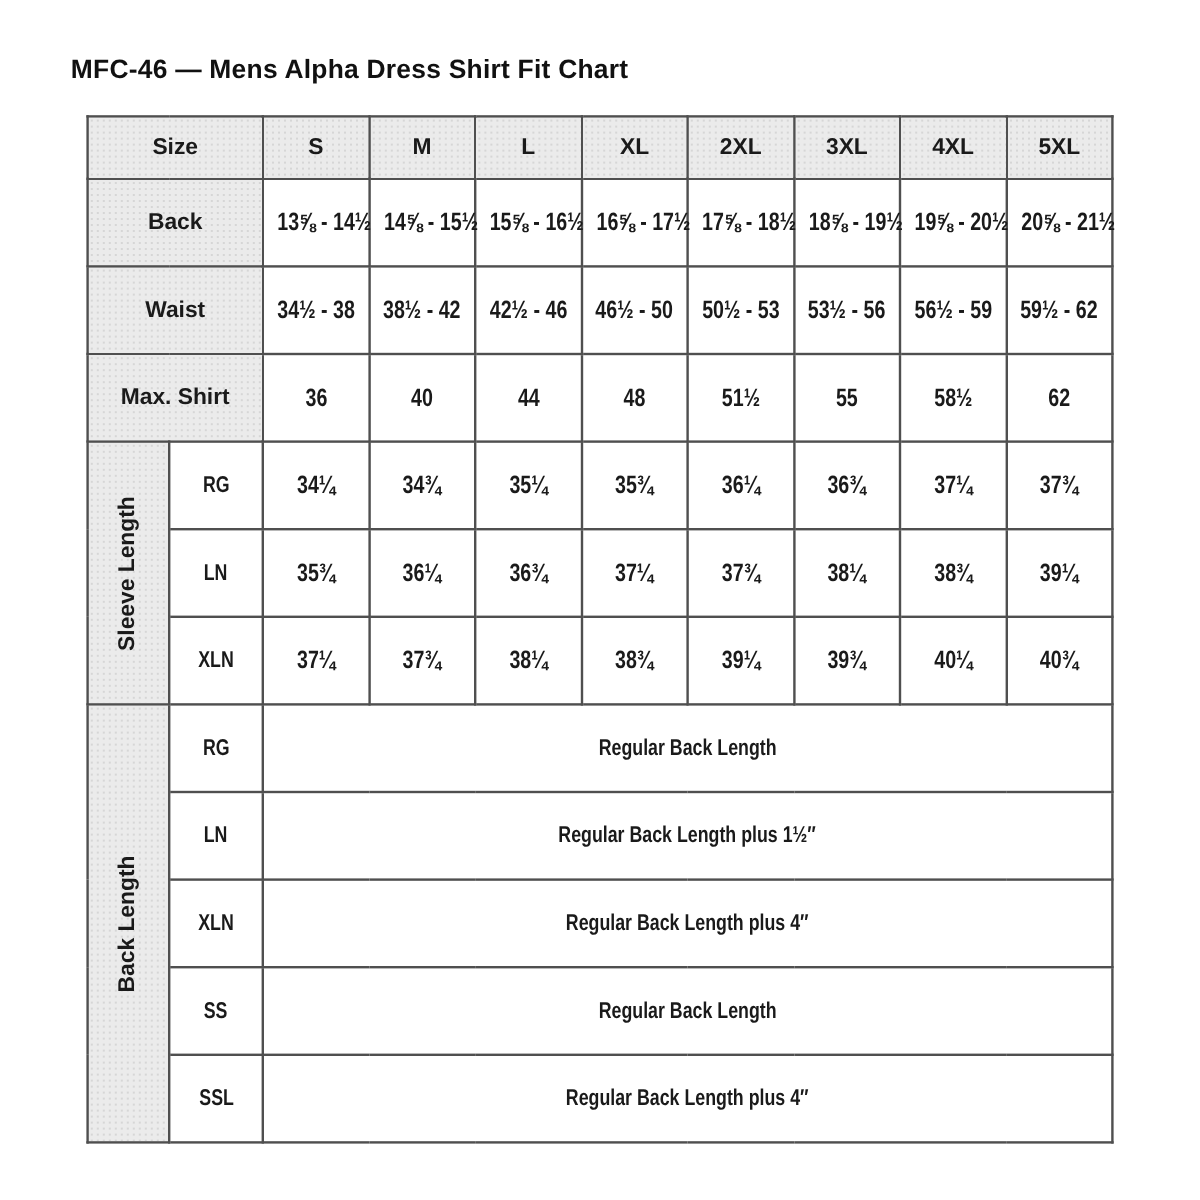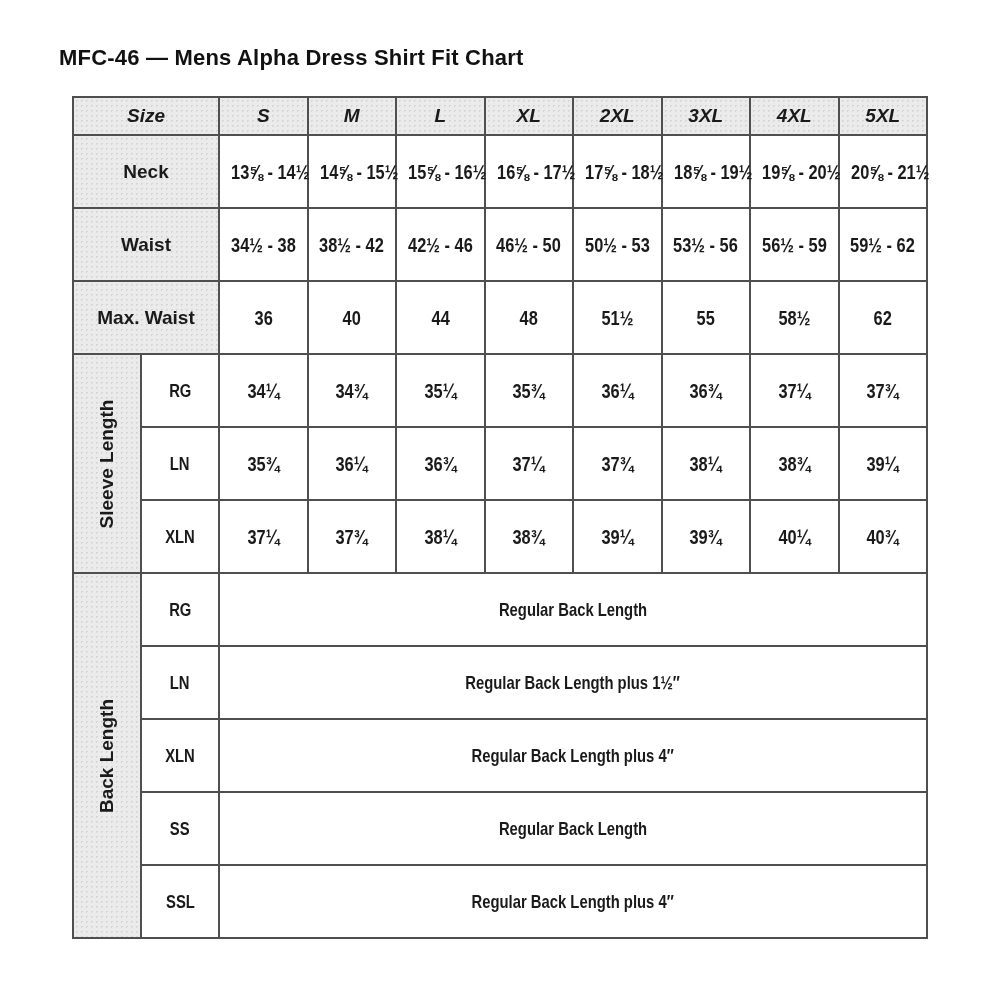"Size" tr.hdr-row { font-style: italic -> none; height: 38px -> 52px }
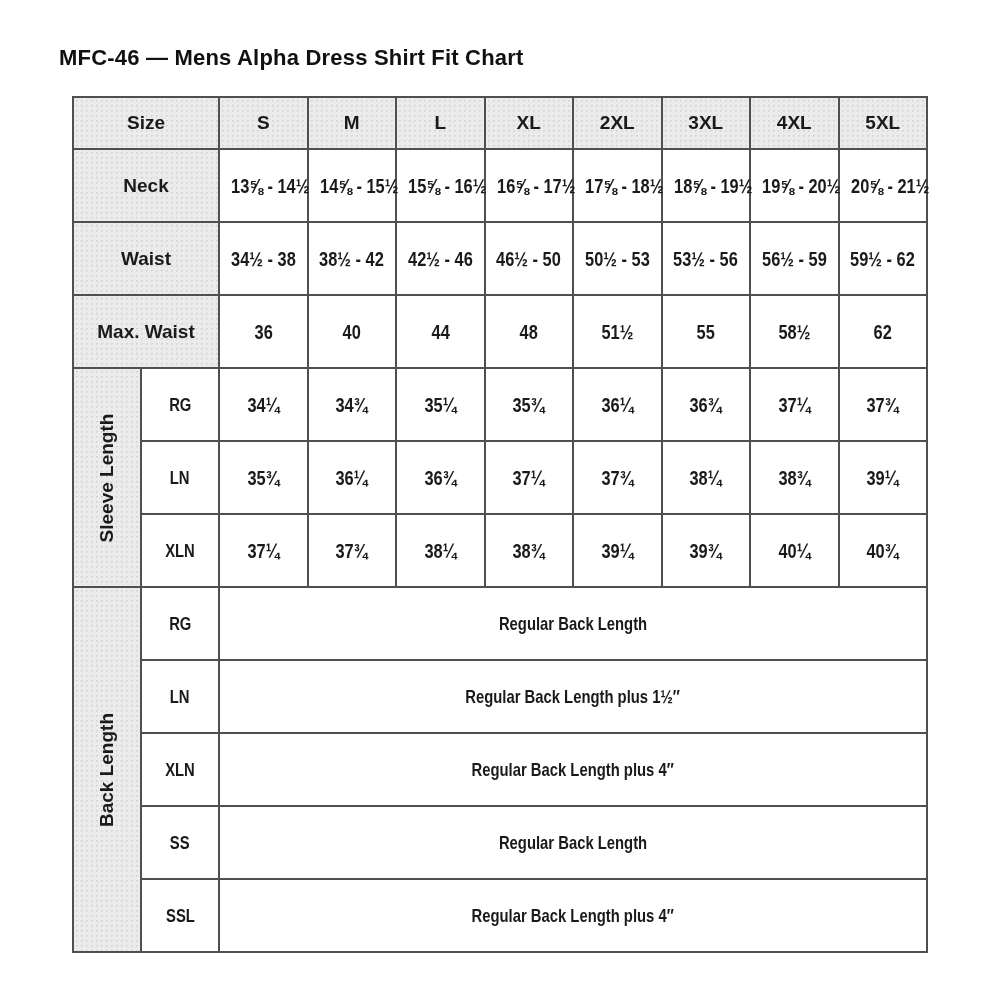"Neck" span { text: Neck -> Back }
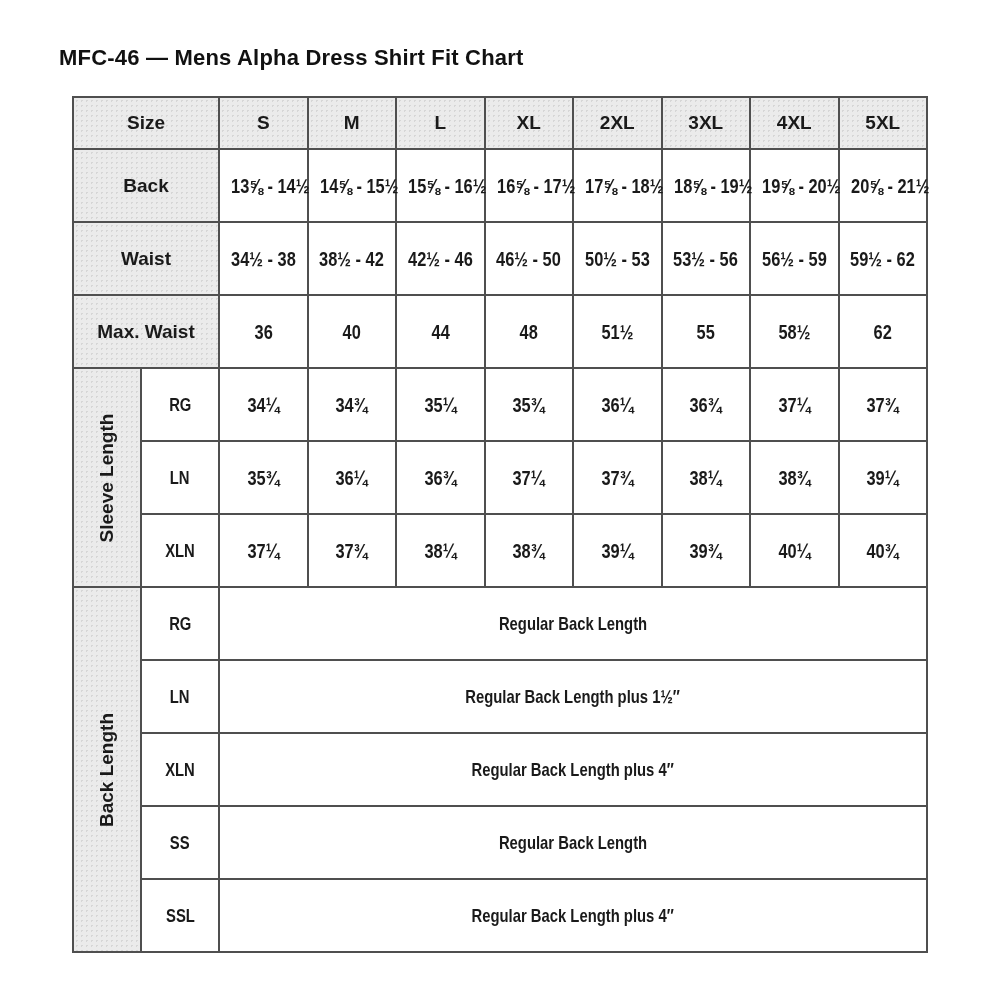"Max. Waist" span { text: Waist -> Shirt }
